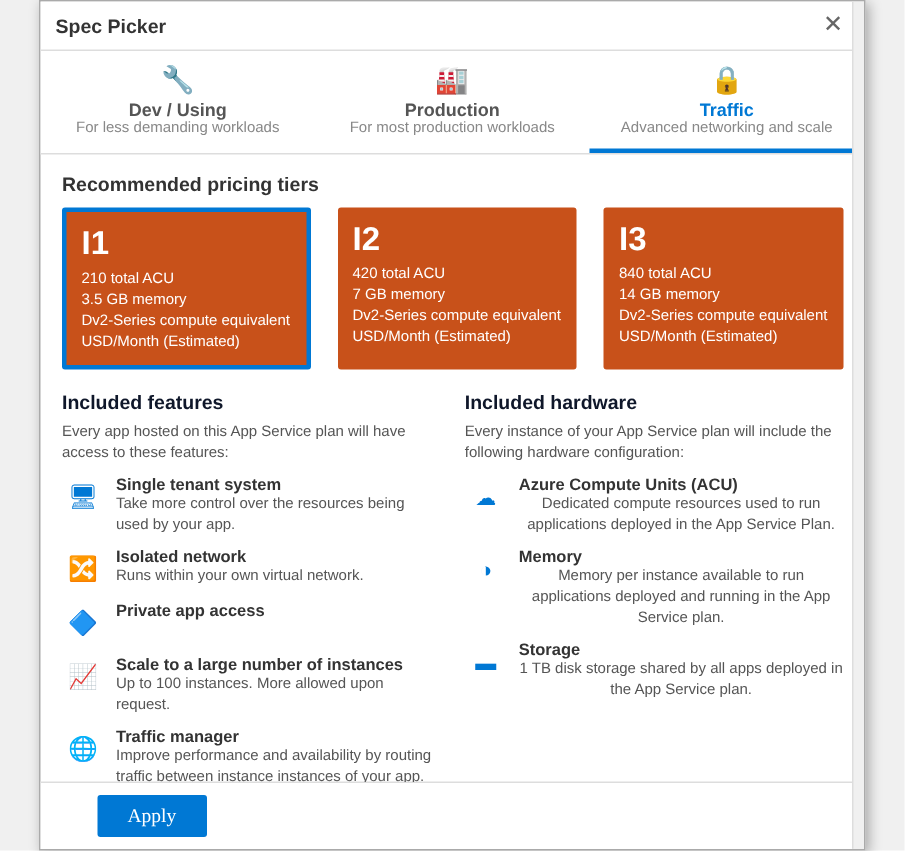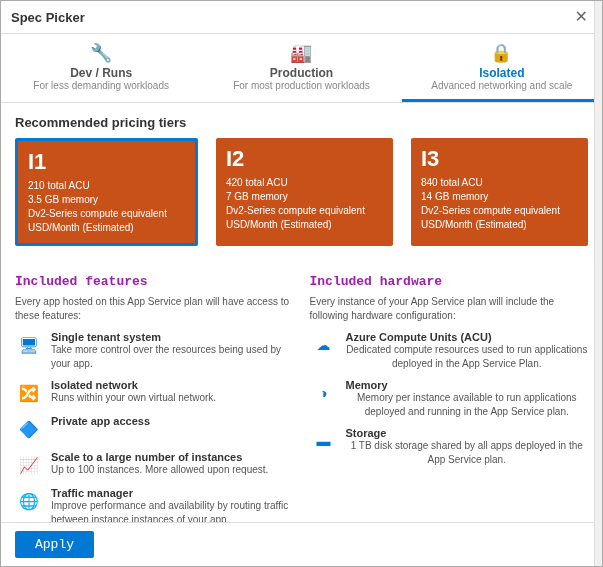"Spec Picker" .dialog { width: 603px -> 551px }
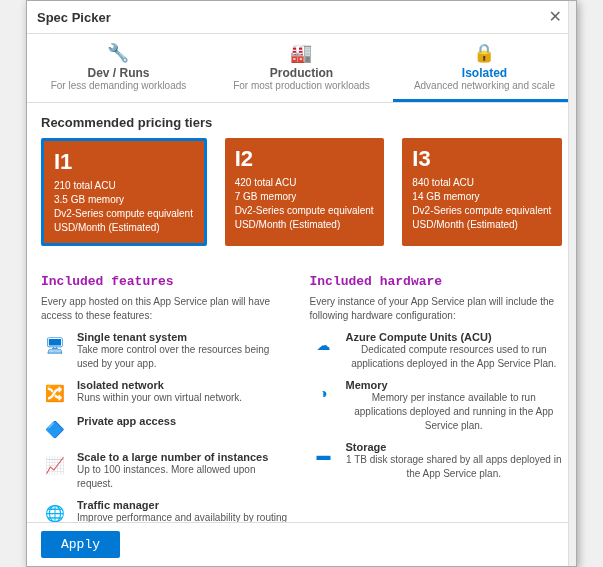"Dev / Runs" span.tab-title { text: Runs -> Using }
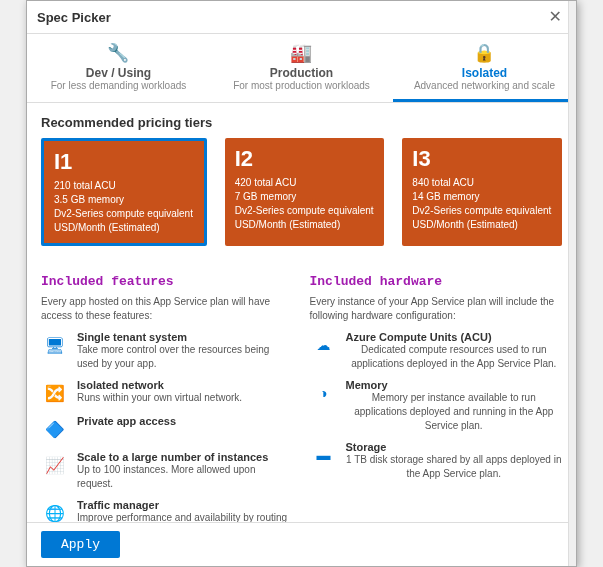"Isolated" span.tab-title { text: Isolated -> Traffic }
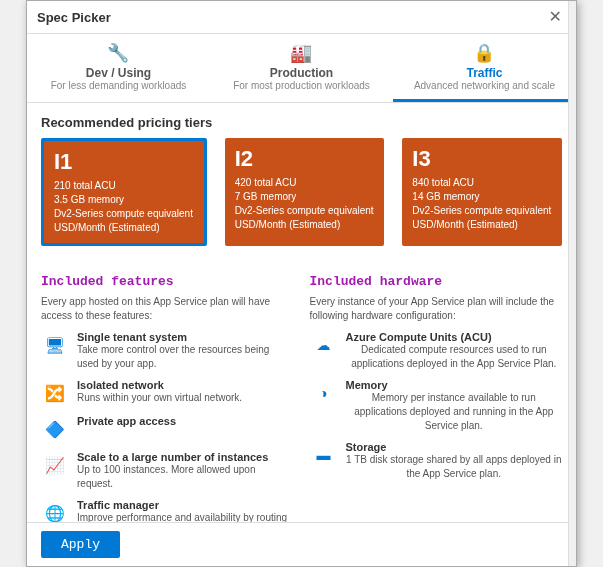"I1" .pricing-tiers { justify-content: none -> flex-end; margin-bottom: 28px -> 14px }
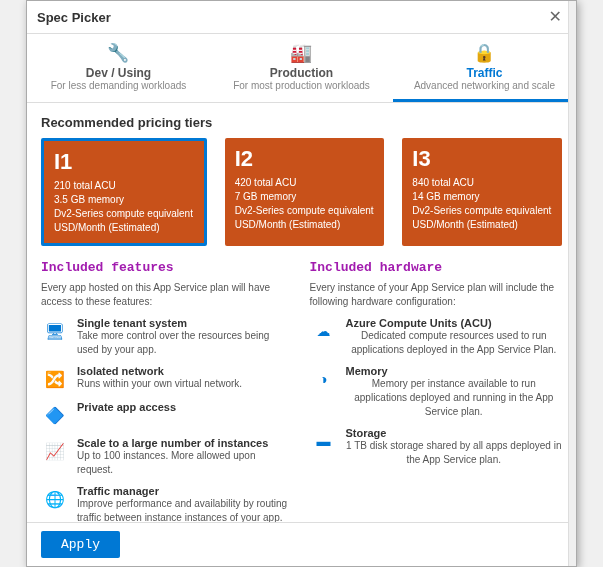"Included features" .col-title { color: #a21caf -> #0f172a; font-family: Liberation Mono, monospace -> none }
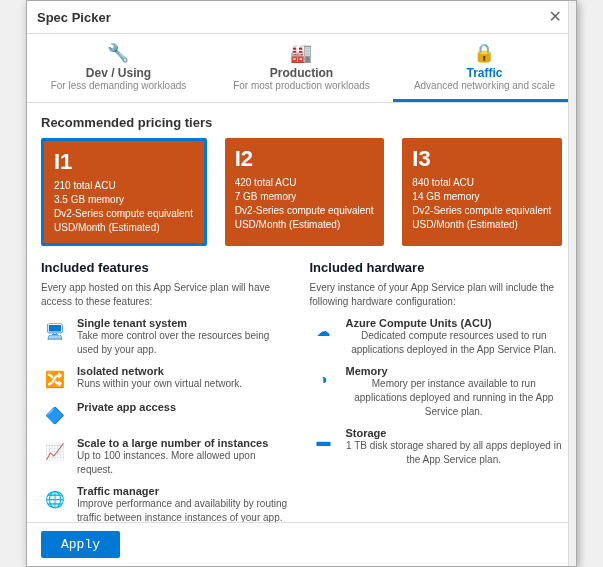"Apply" .apply-btn { font-family: Liberation Mono, monospace -> Liberation Serif, serif; margin-left: none -> 24px }
